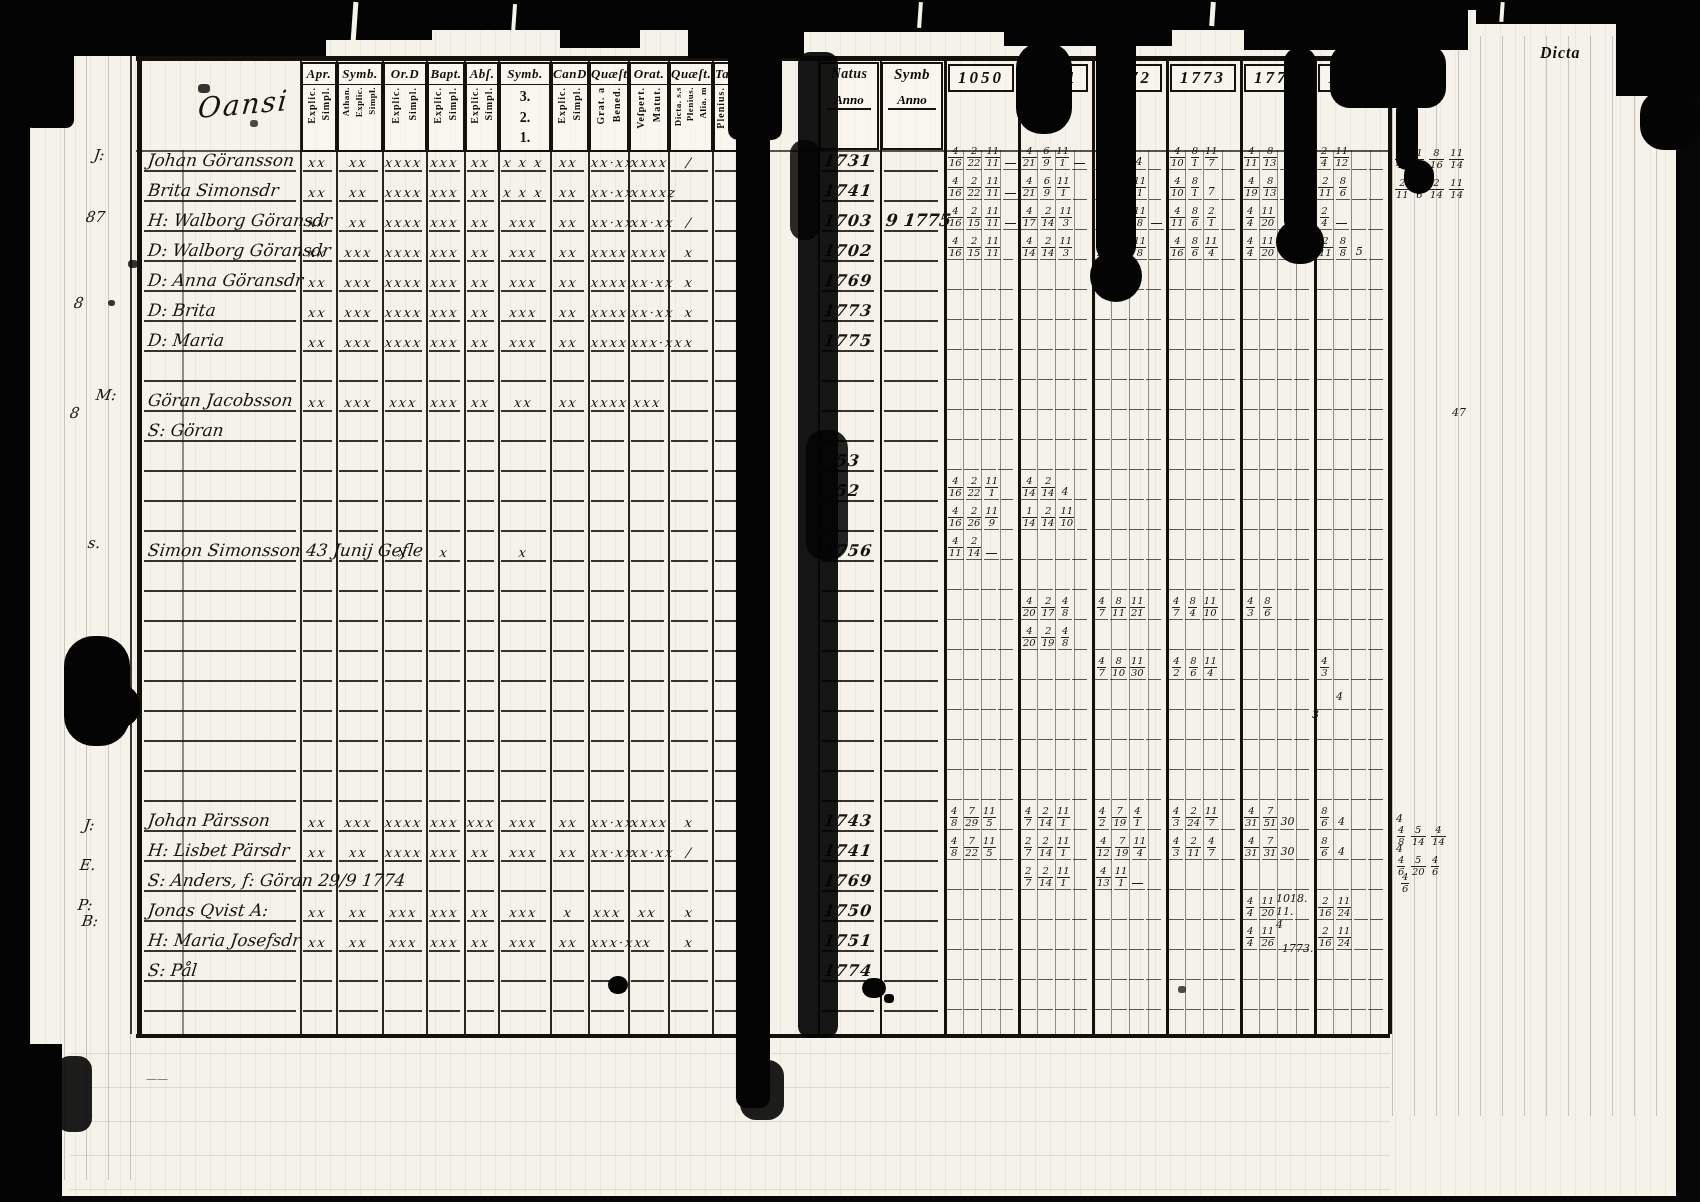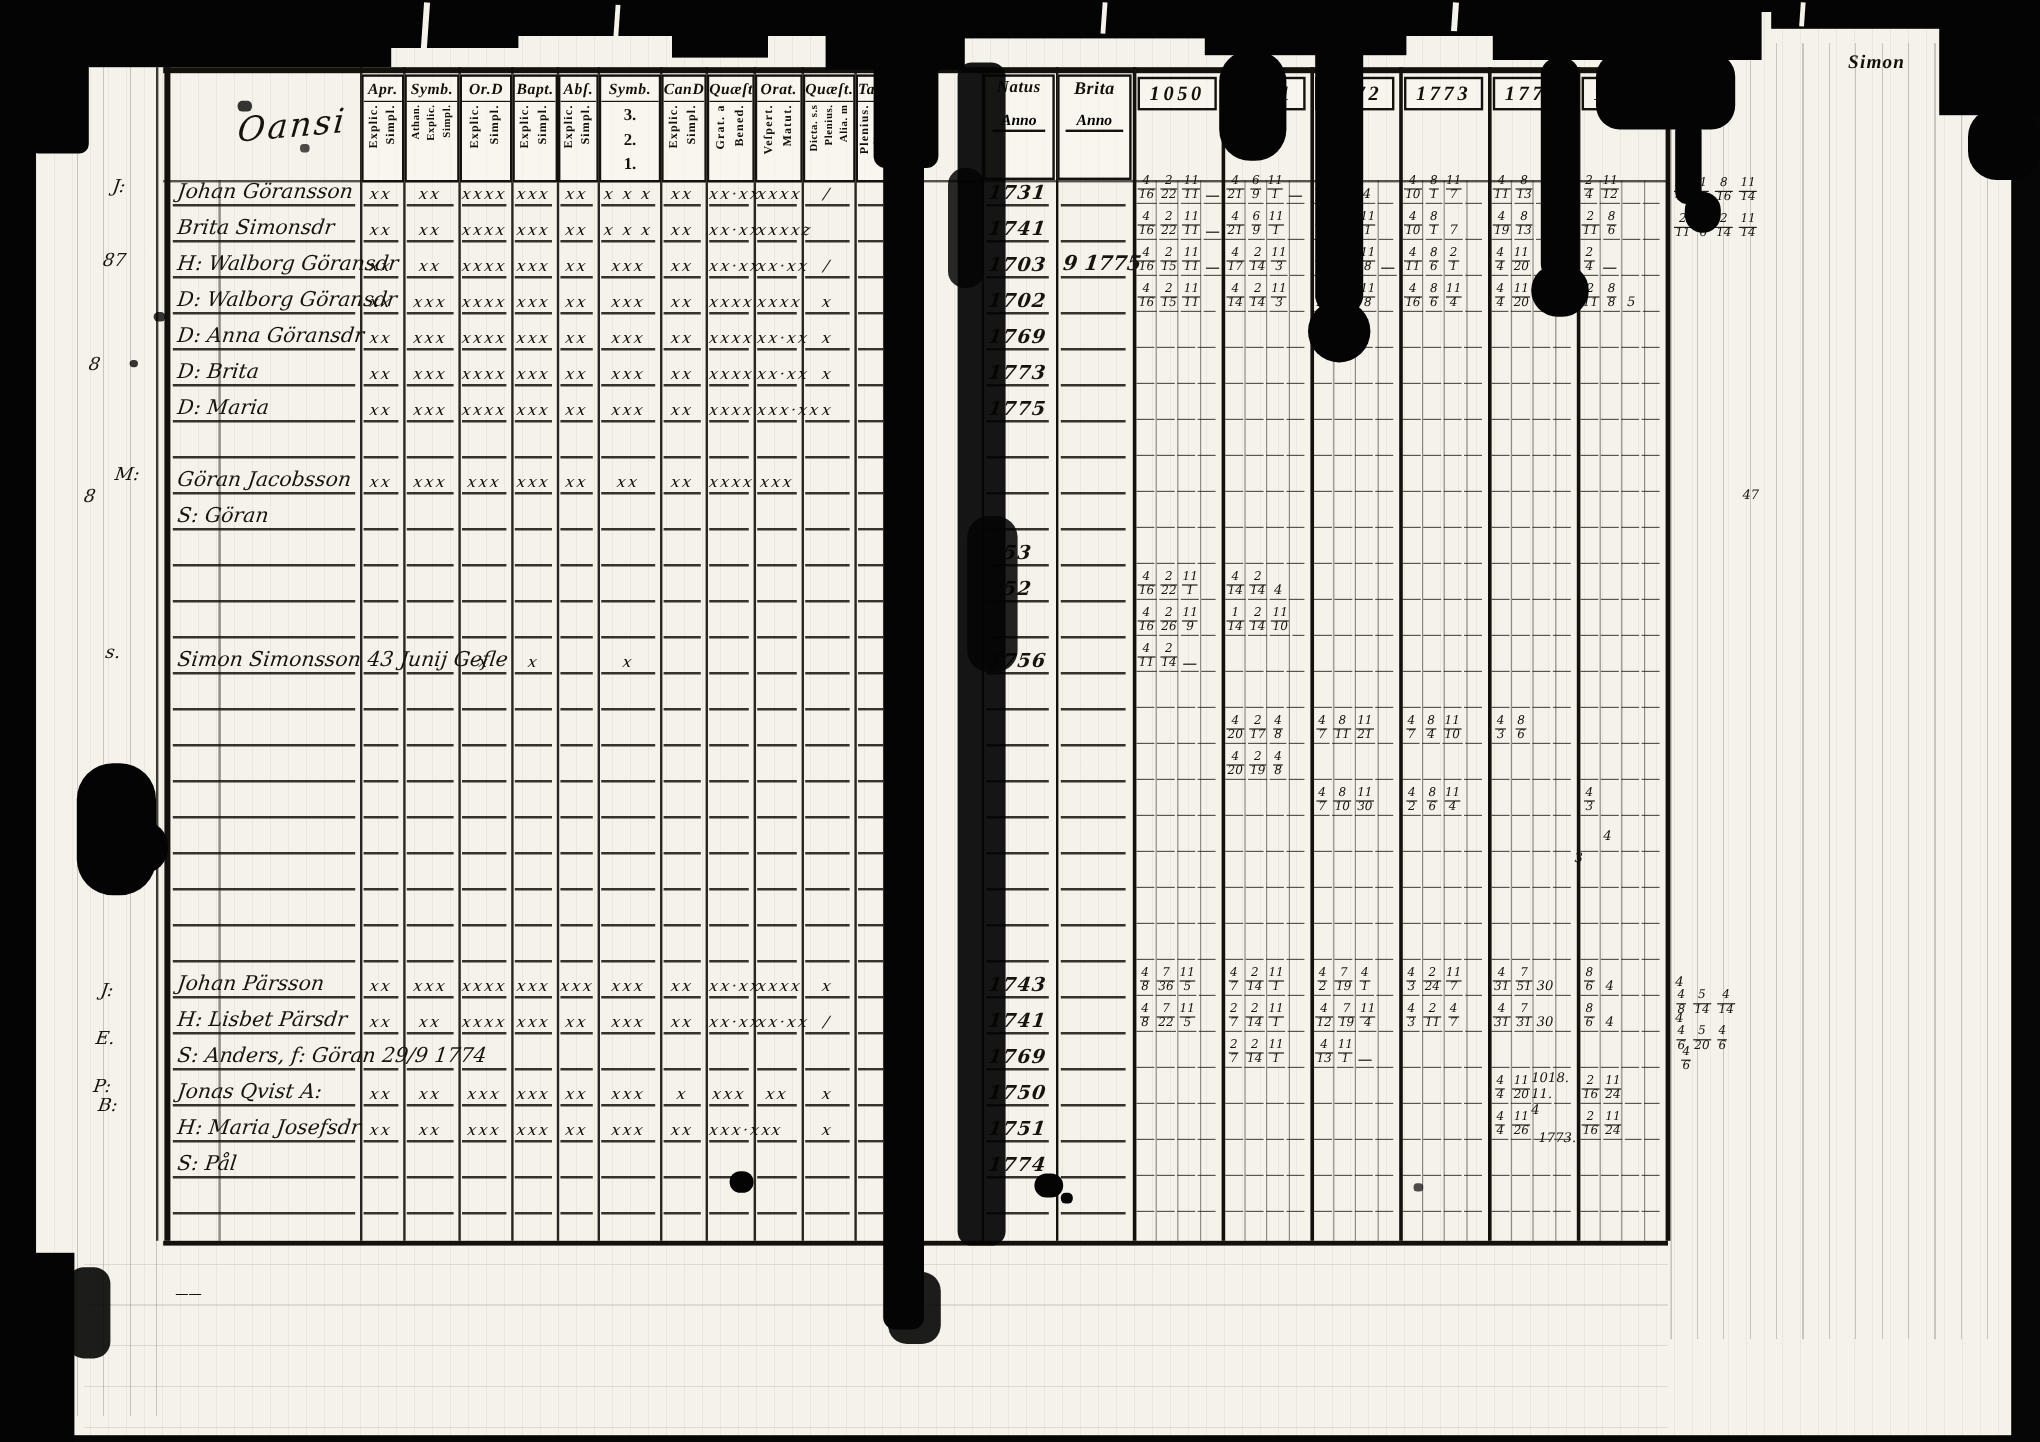"Simon" span { text: Simon -> Dicta }
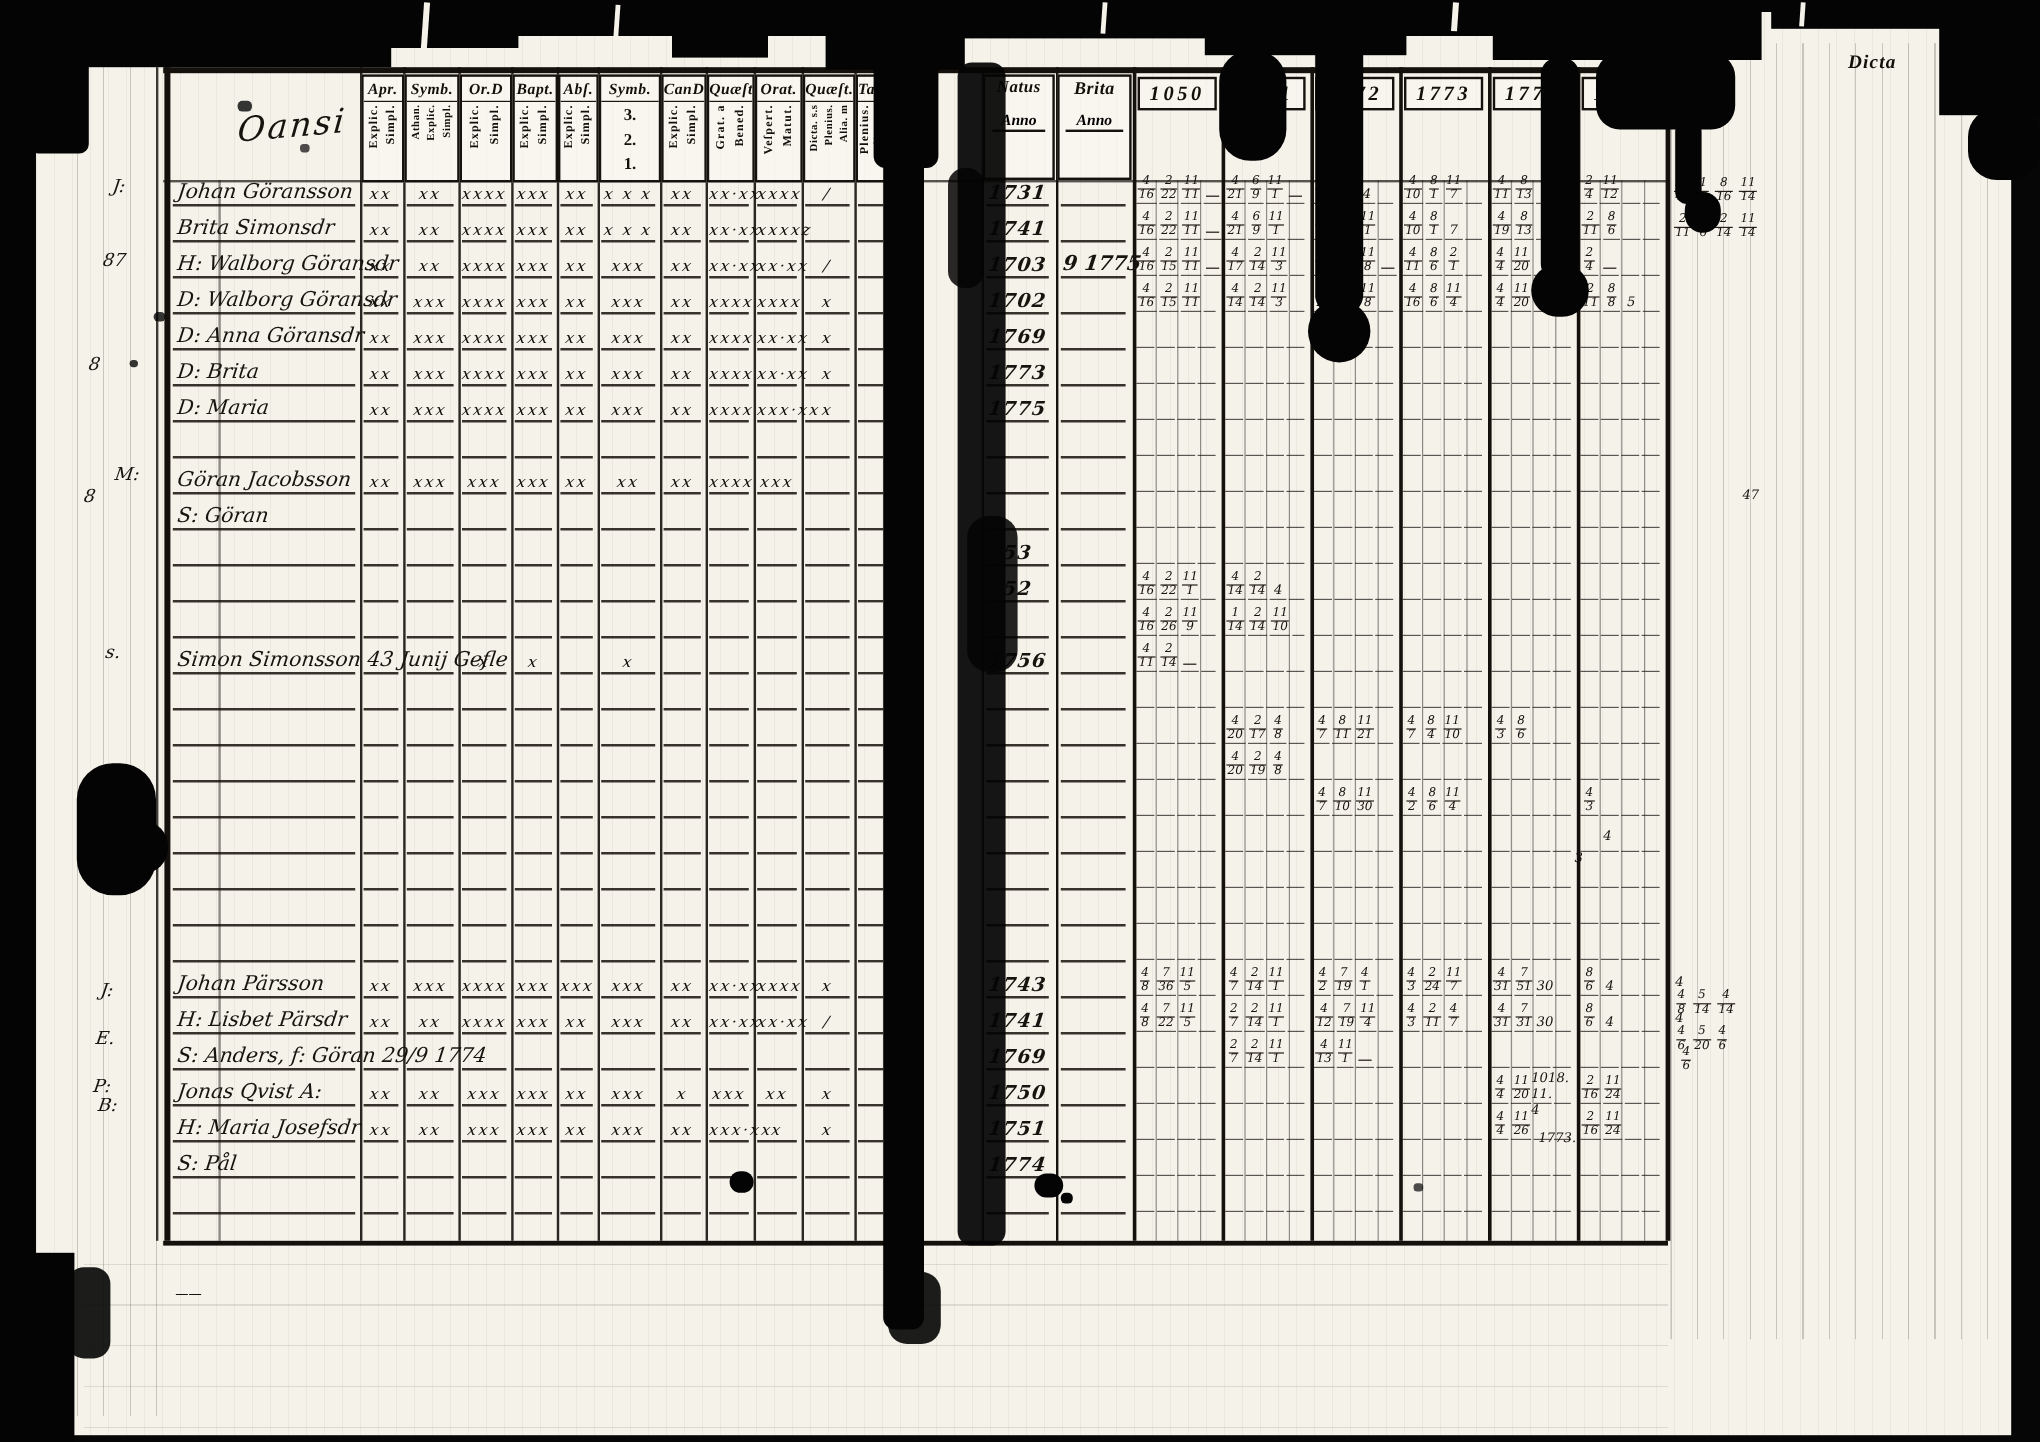"Brita" div.hdrlab { text: Brita -> Symb }
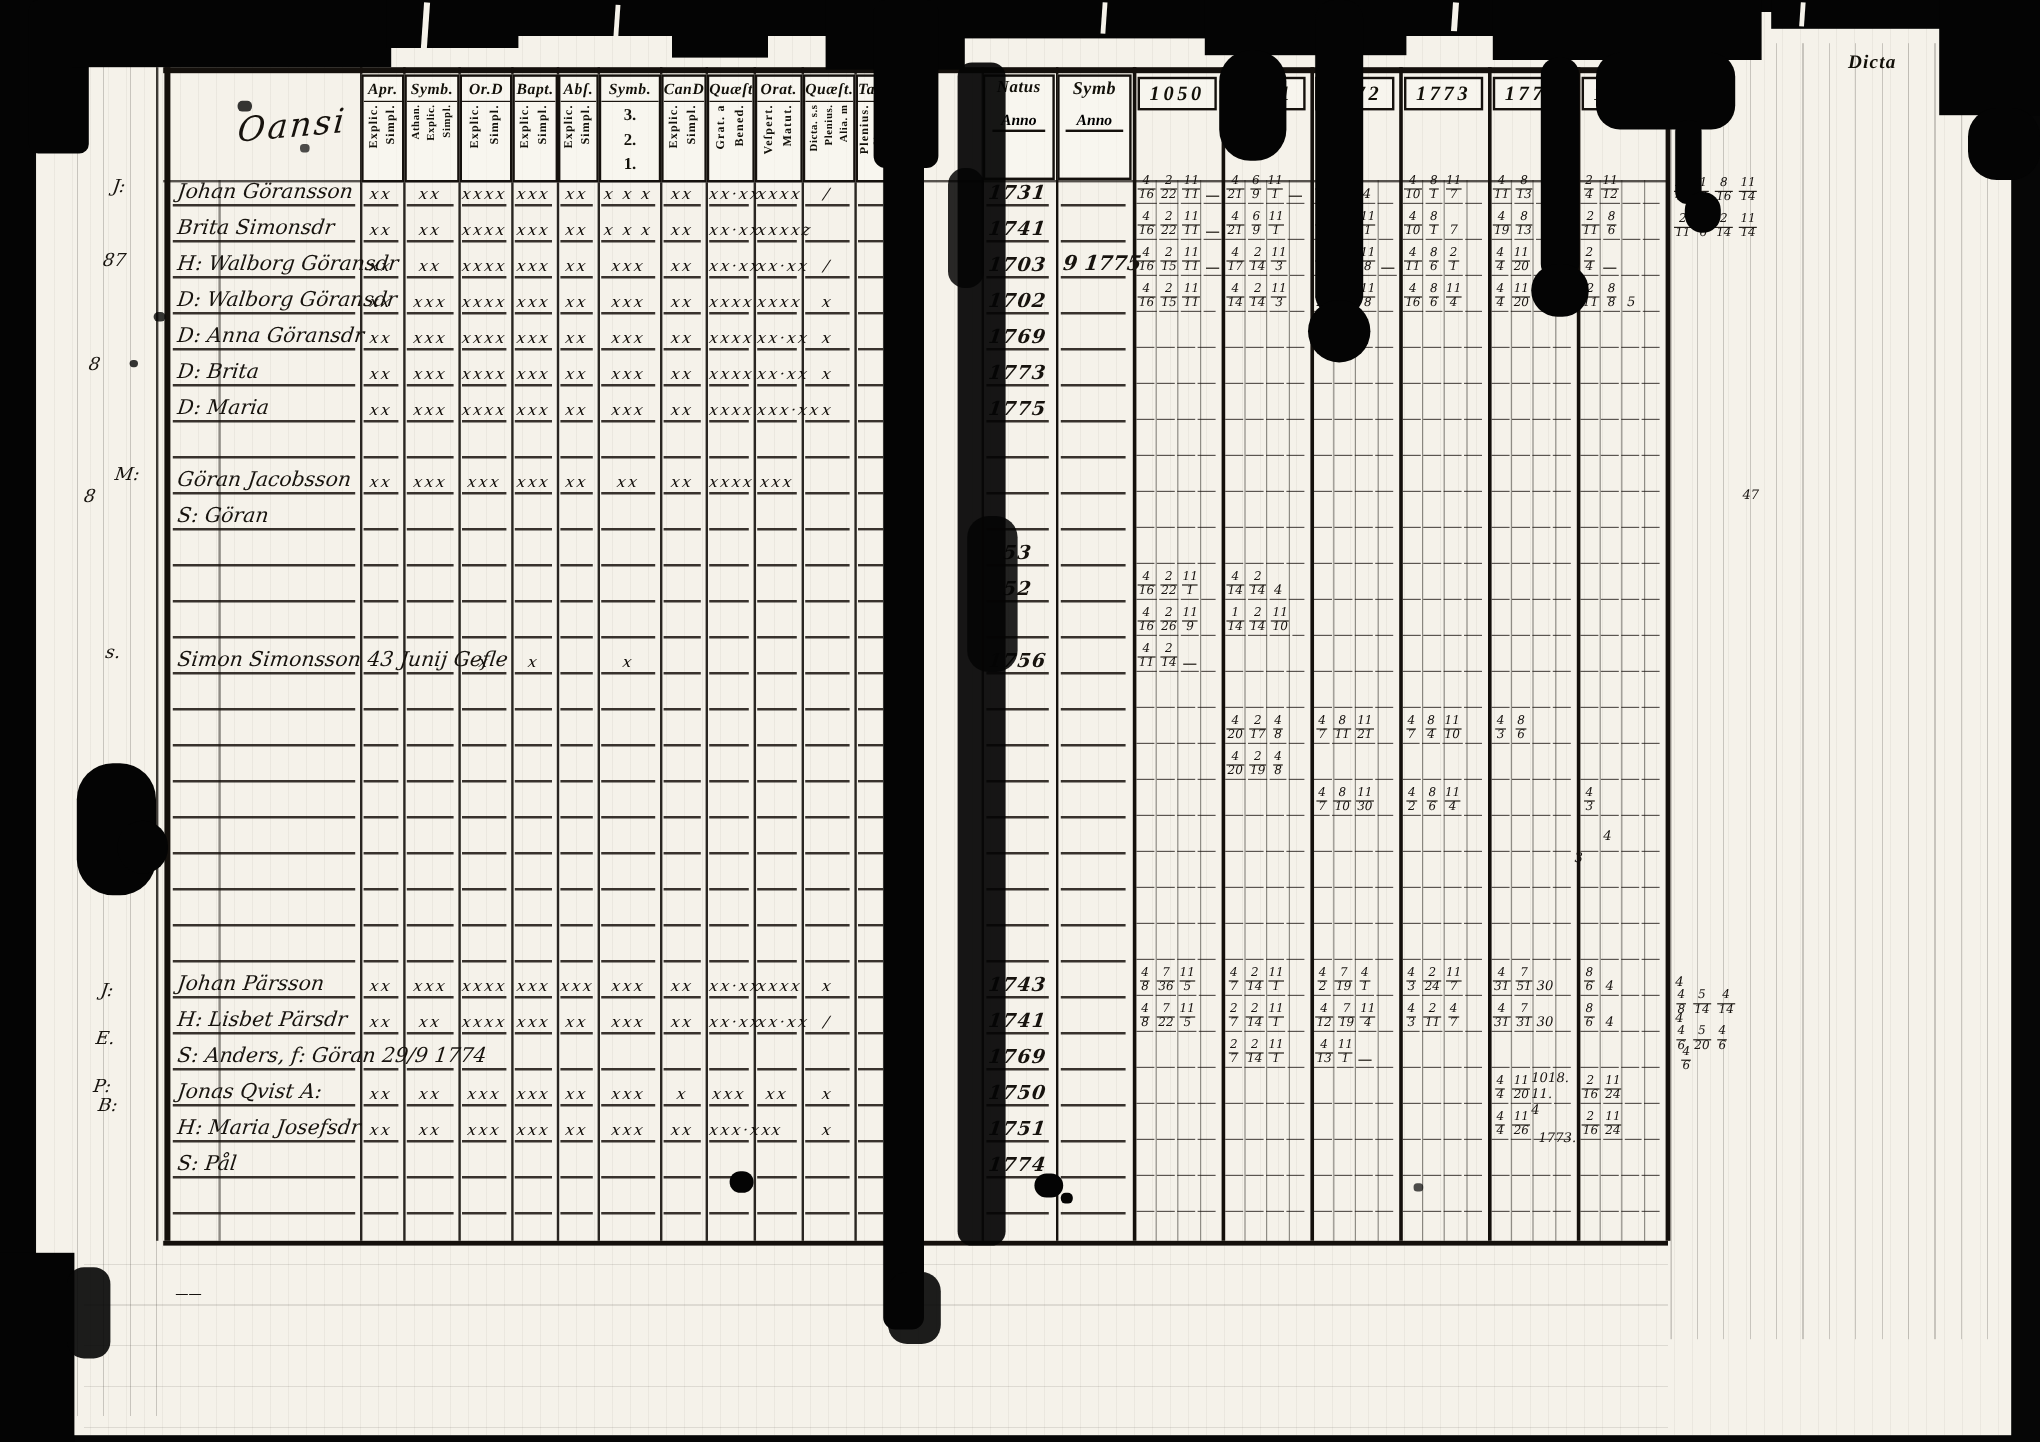"36" b { text: 36 -> 29 }
